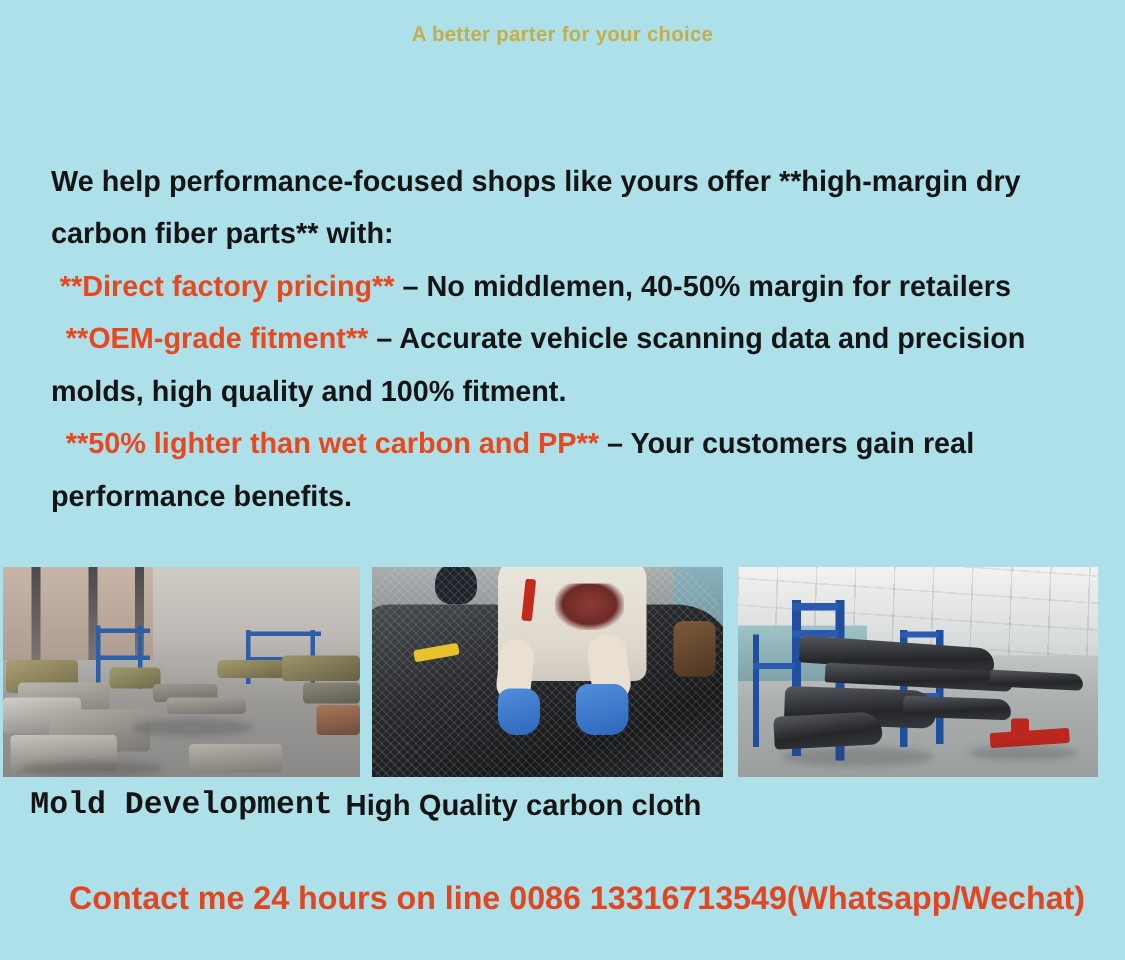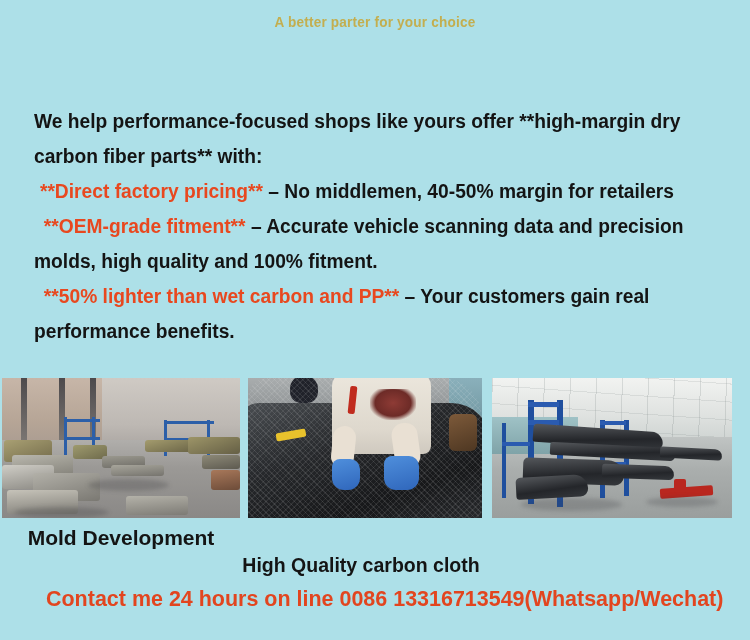"Mold Development" .cap-1 { font-family: none -> Liberation Mono, monospace }
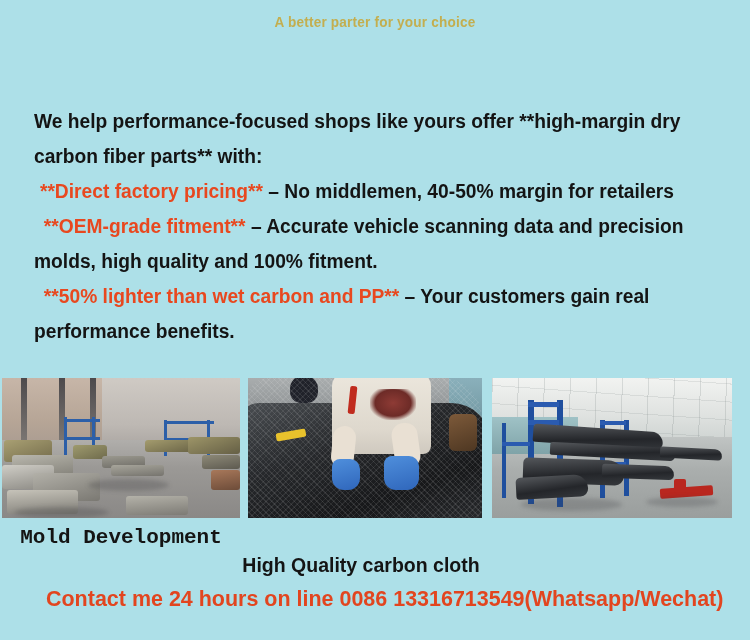"High Quality carbon cloth" .cap-2 { left: 242px -> 230px; margin-top: 28px -> none }
